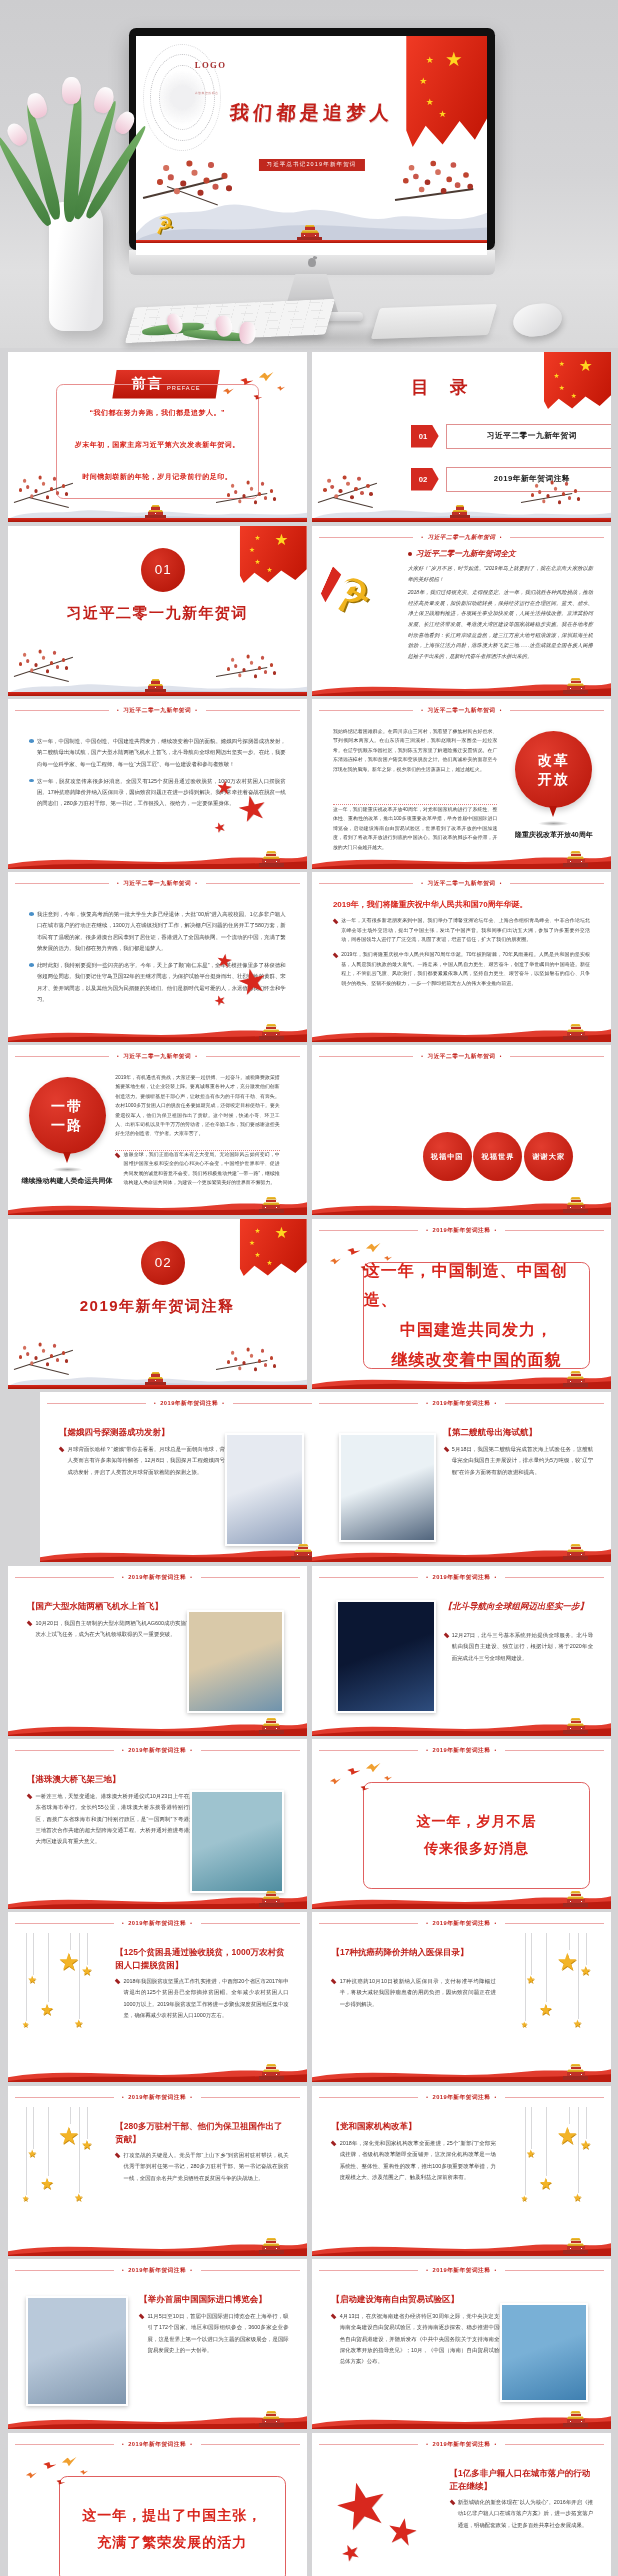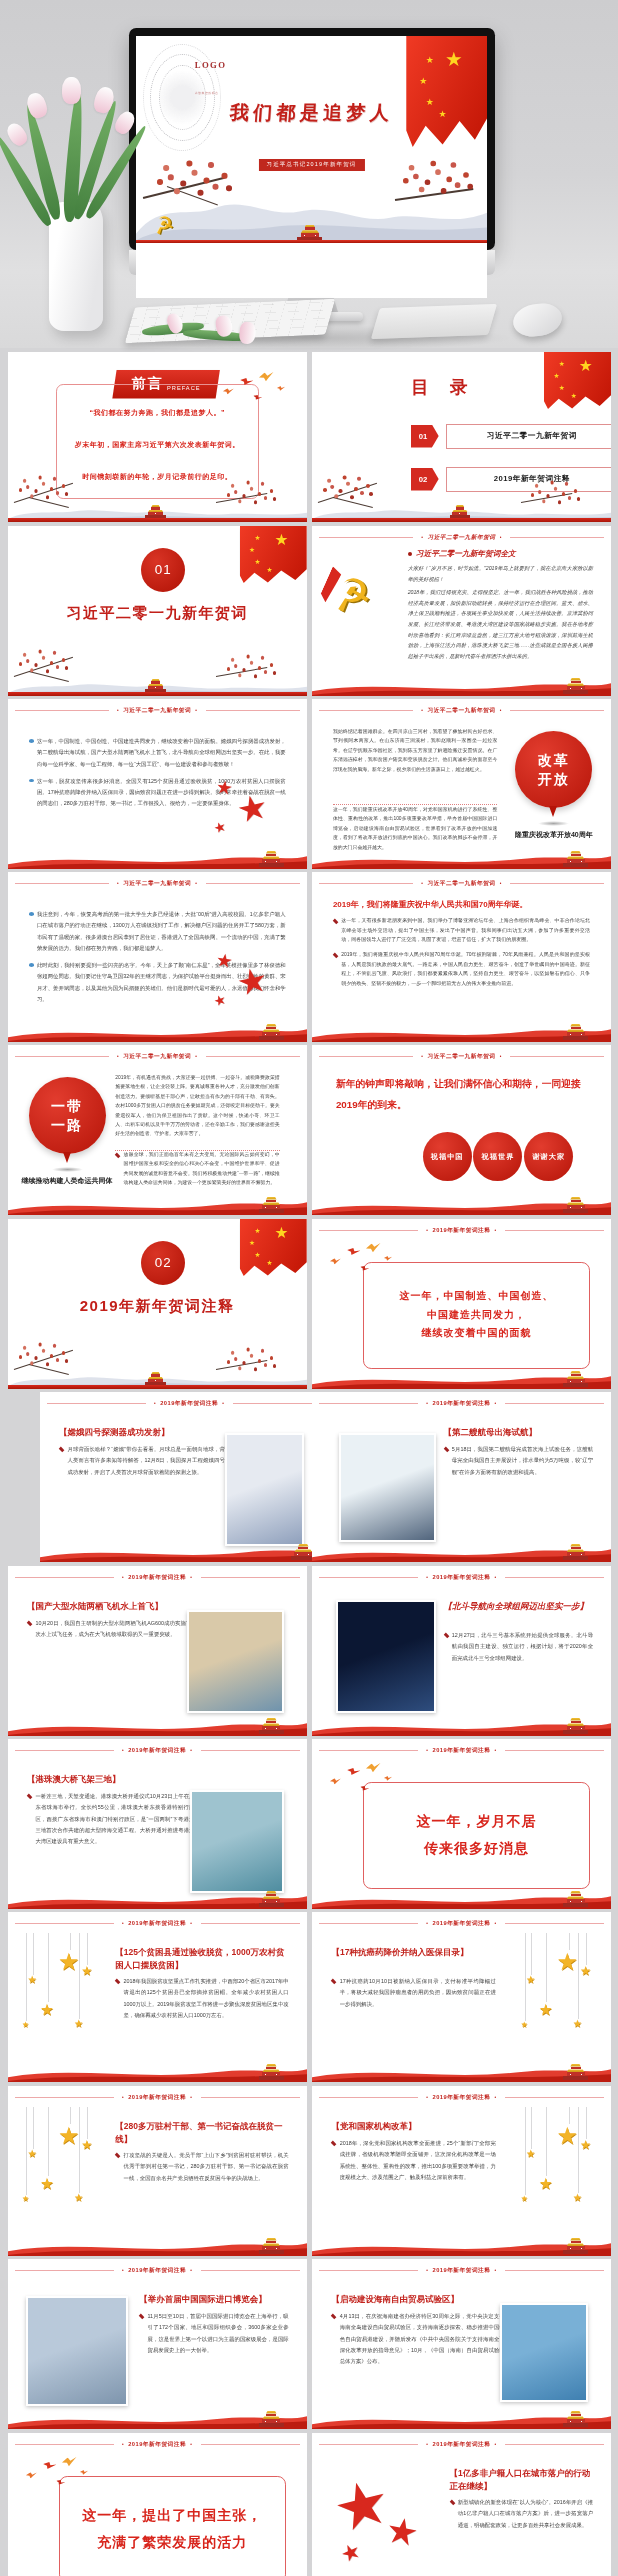"LOGO" .imac-content { height: 262px -> 219px }
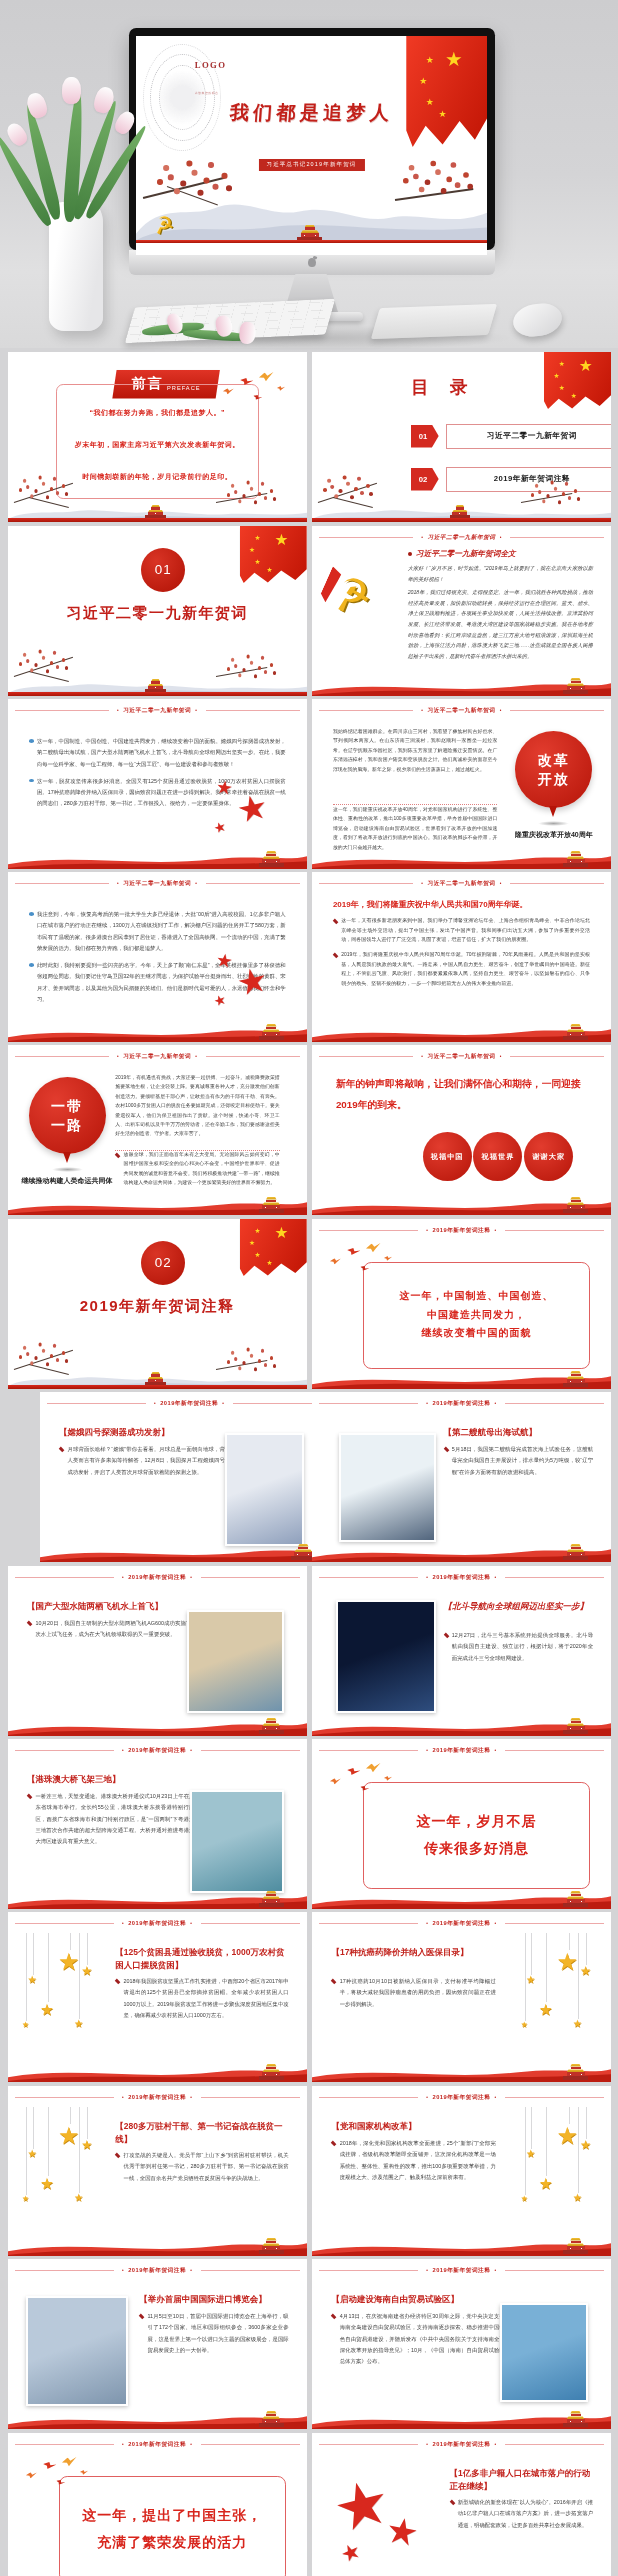"新年的钟声即将敲响，让我们满怀信心和期待，一同迎接2019年的到来。" div.hdl { html: <div>新年的钟声即将敲响，让我们满怀信心和期待，一同迎接2019年的到来。</div> -> none }
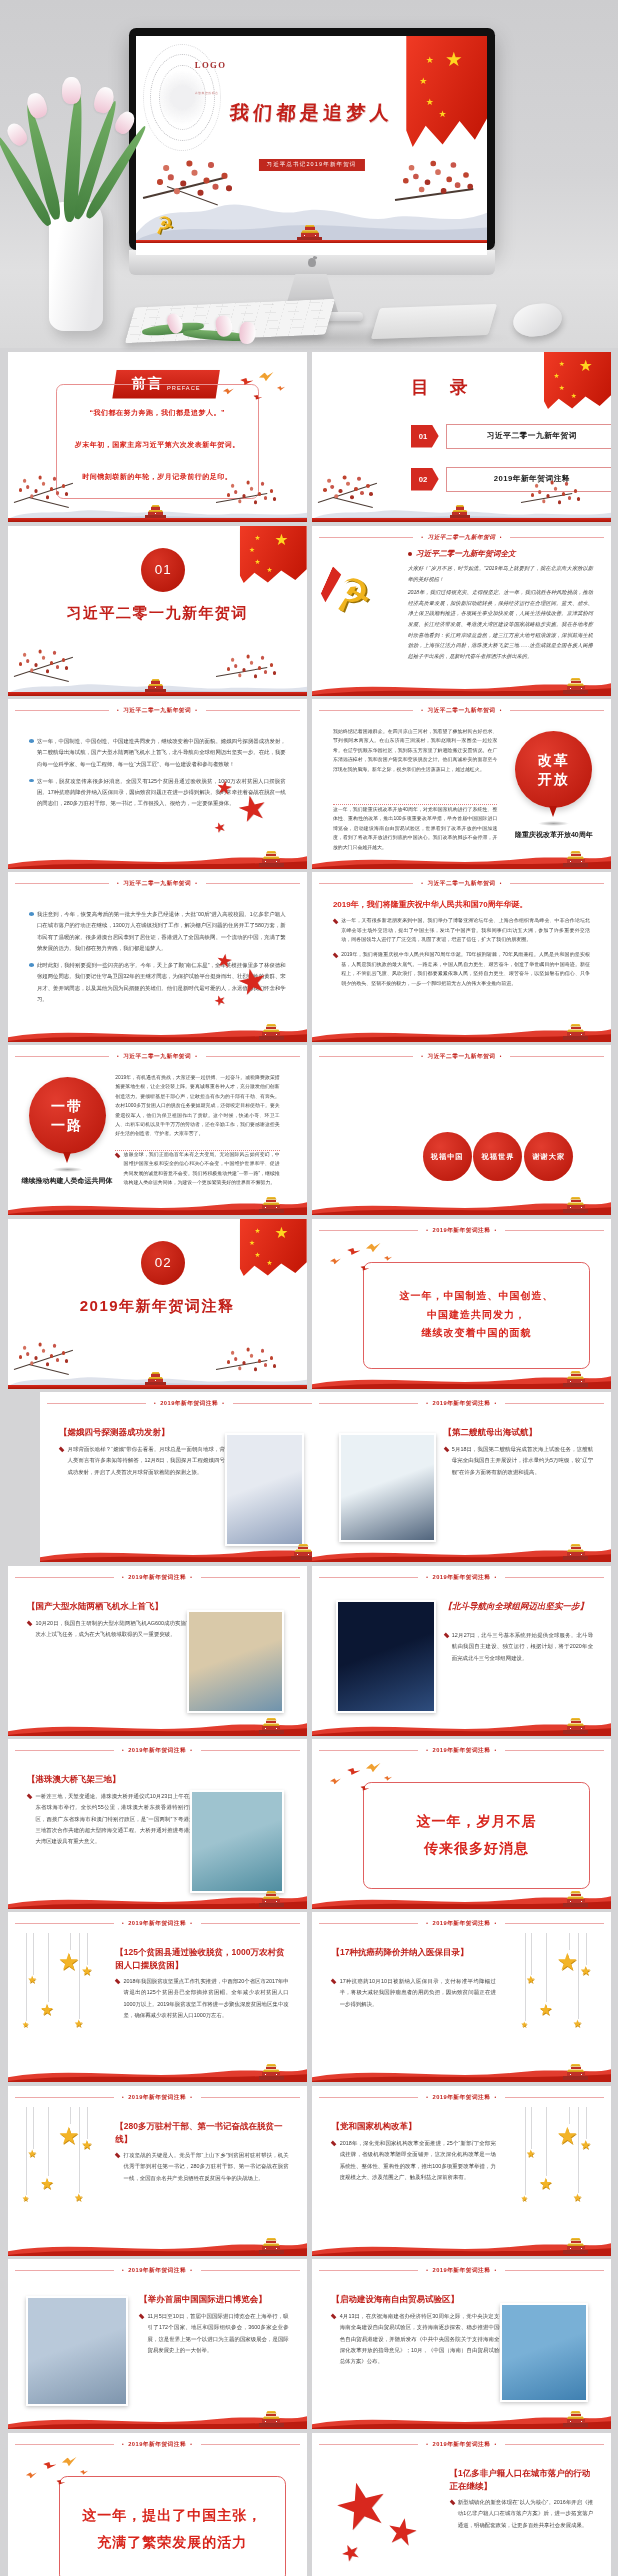"这一年，中国制造、中国创造、" .q3 .qline { font-size: 10px -> 16px }
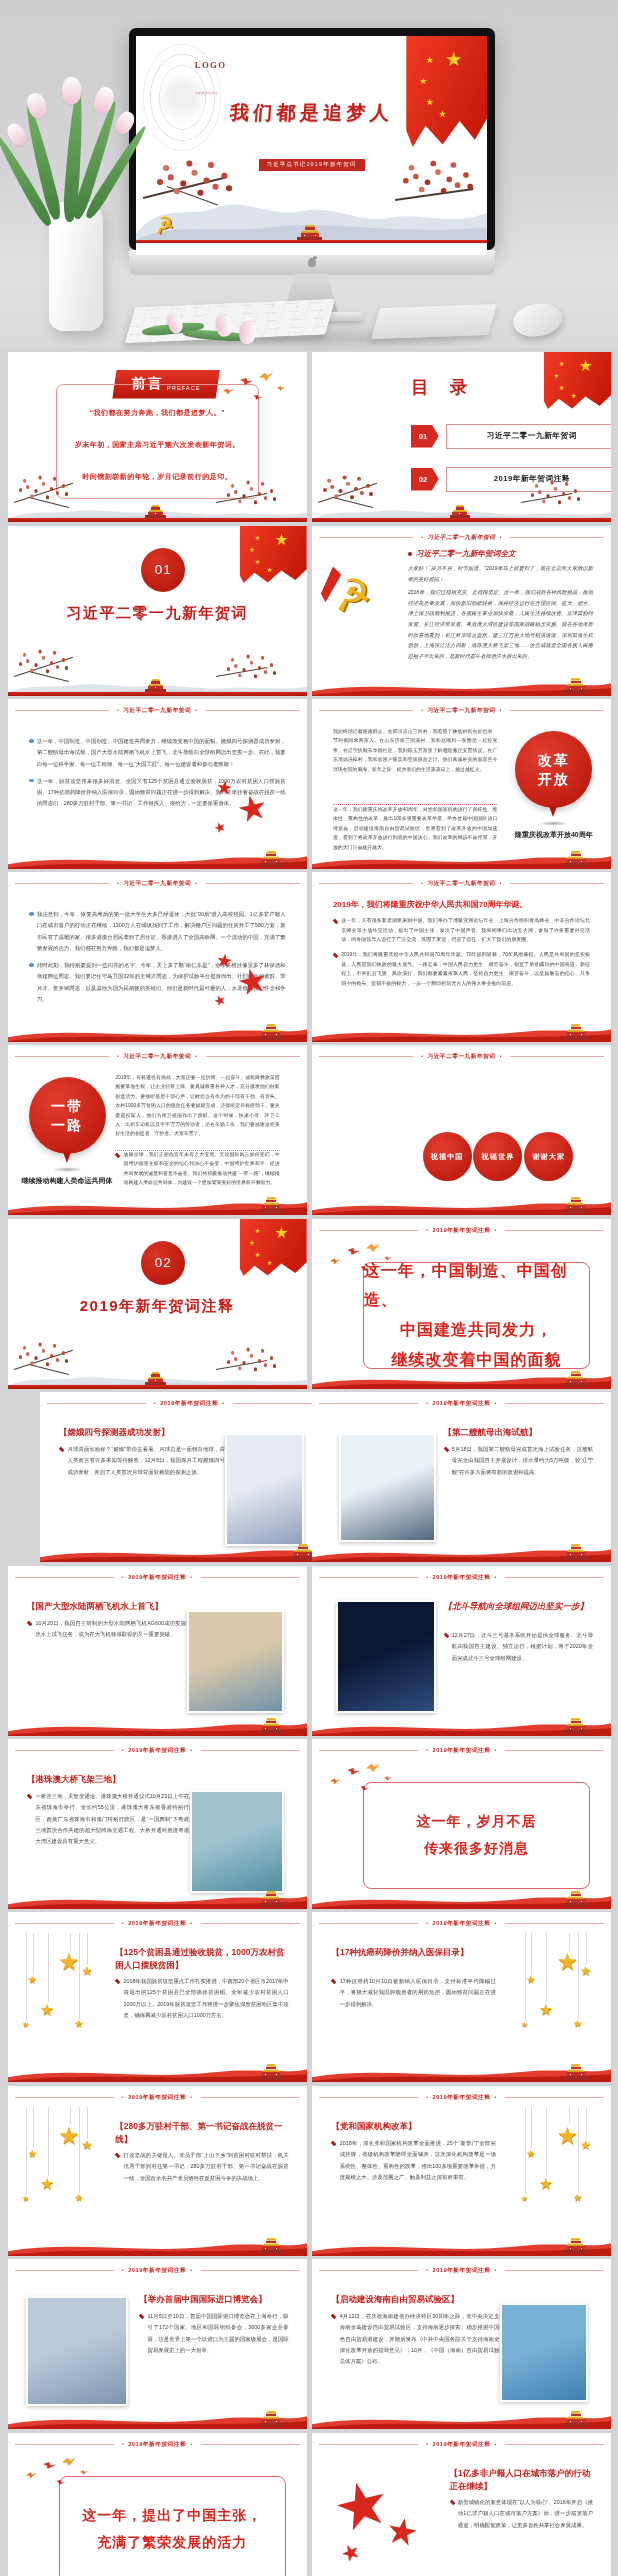"【280多万驻村干部、第一书记奋战在脱贫一线】" div.ttl { text: 第一书记奋战在脱贫一线 -> 他们为保卫祖国作出了贡献 }
